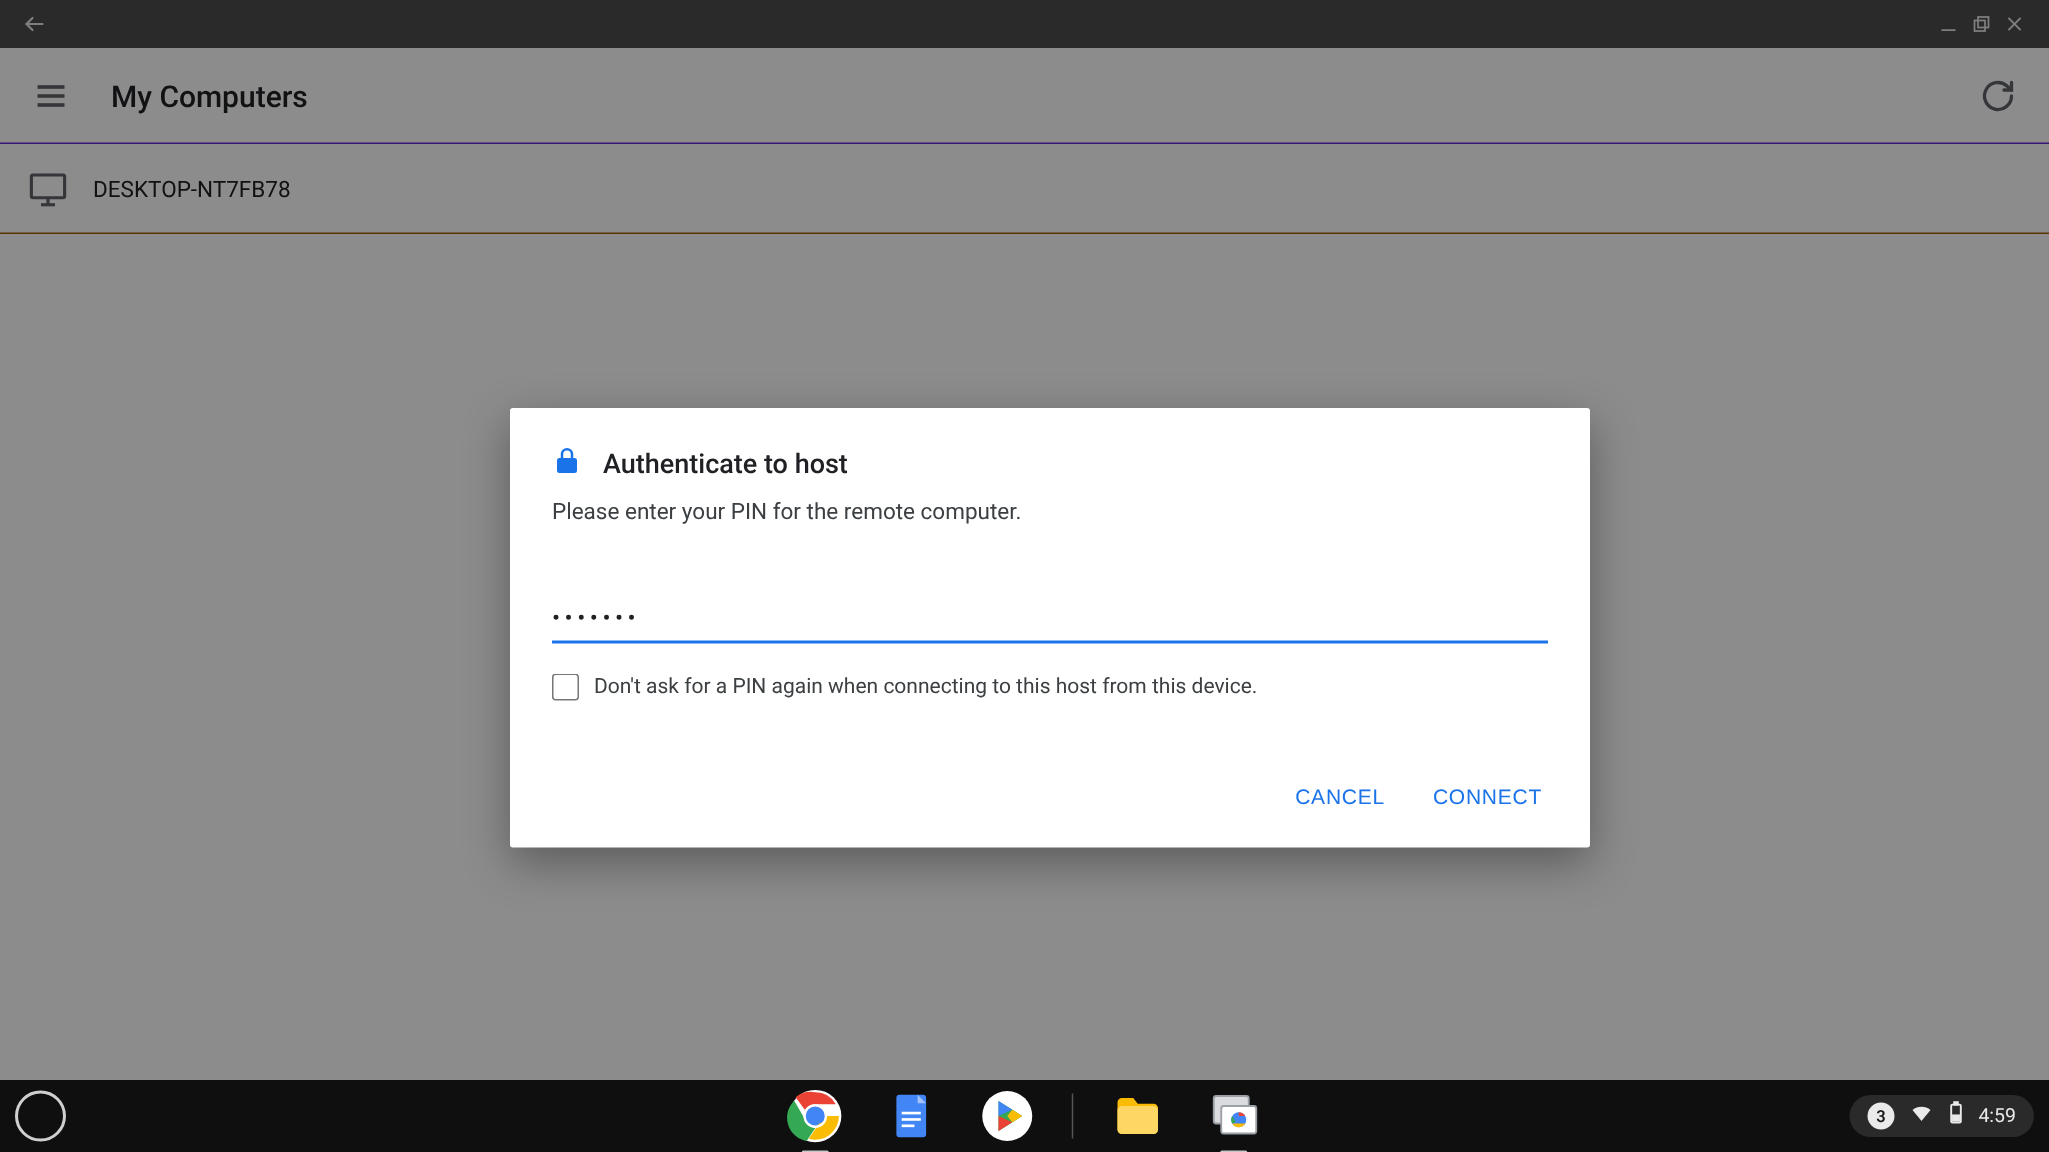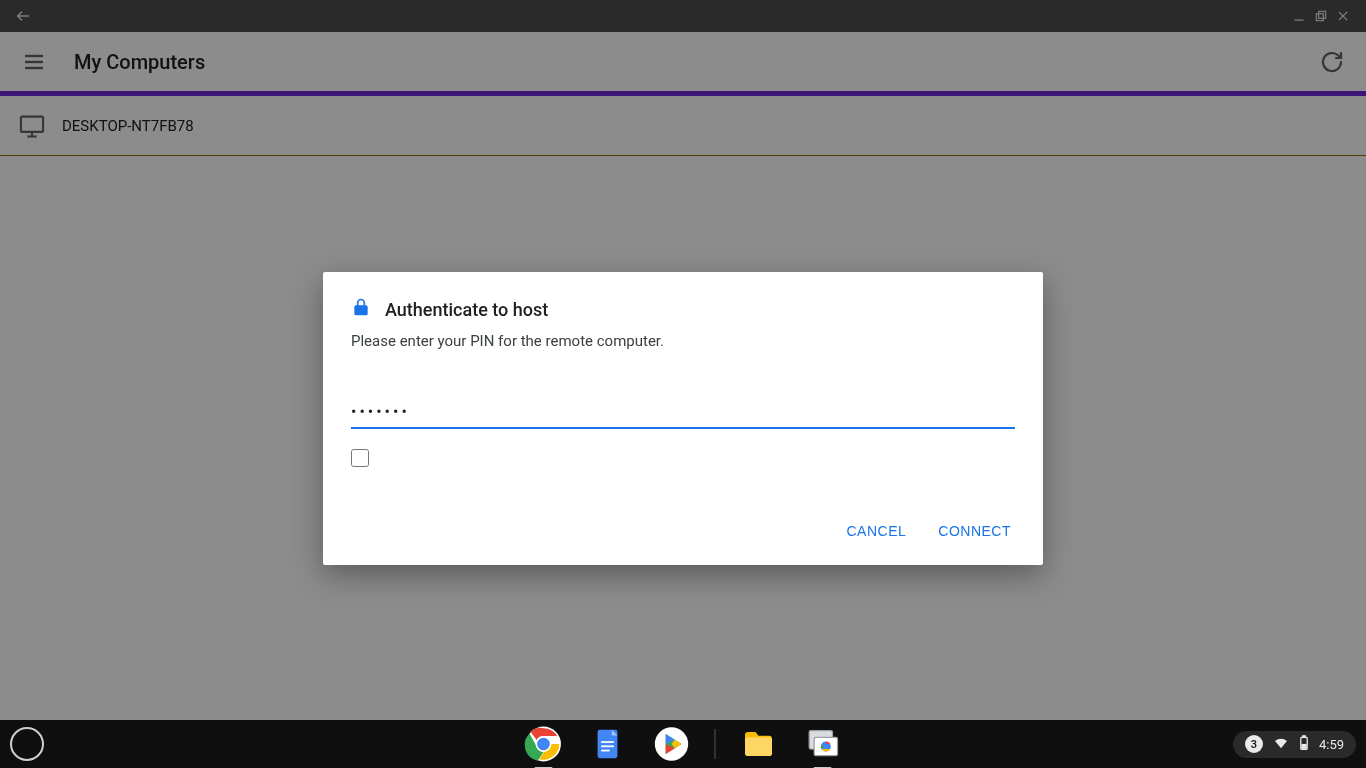"My Computers" .app-header { border-bottom: 5px solid #6d28d9 -> 1px solid #6d28d9 }
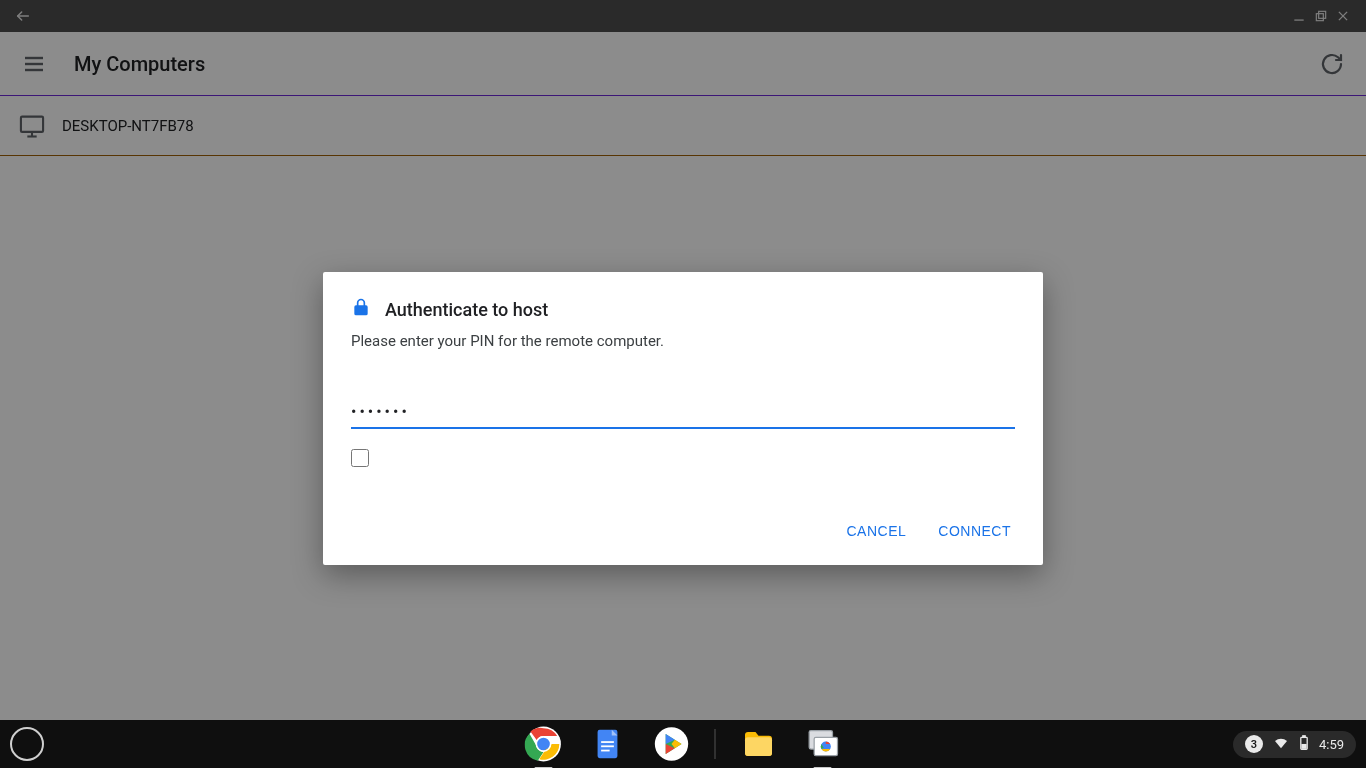"Authenticate to host" .dialog { left: 323px -> 340px }
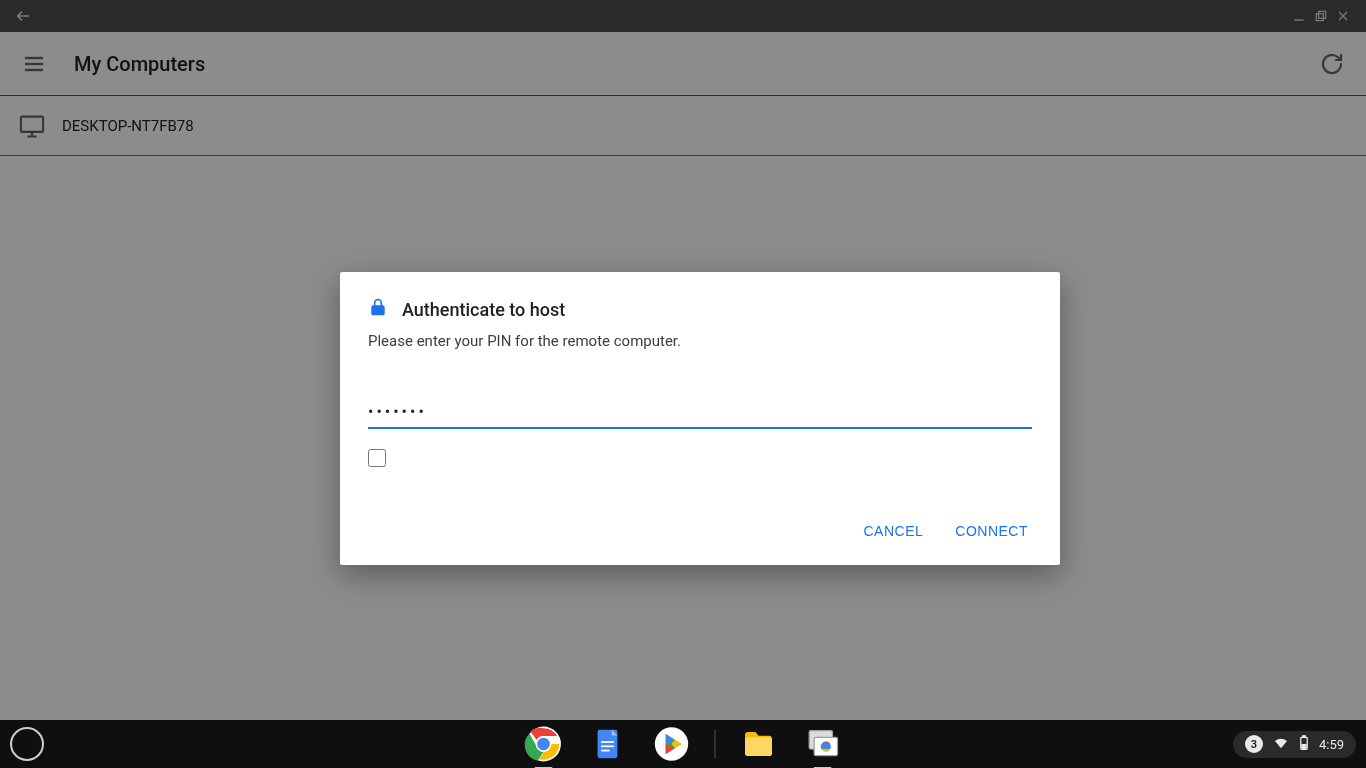"Don't ask for a PIN" label { html: none -> <label>Don't ask for a PIN again when connecting to this host from this device.</label> }
